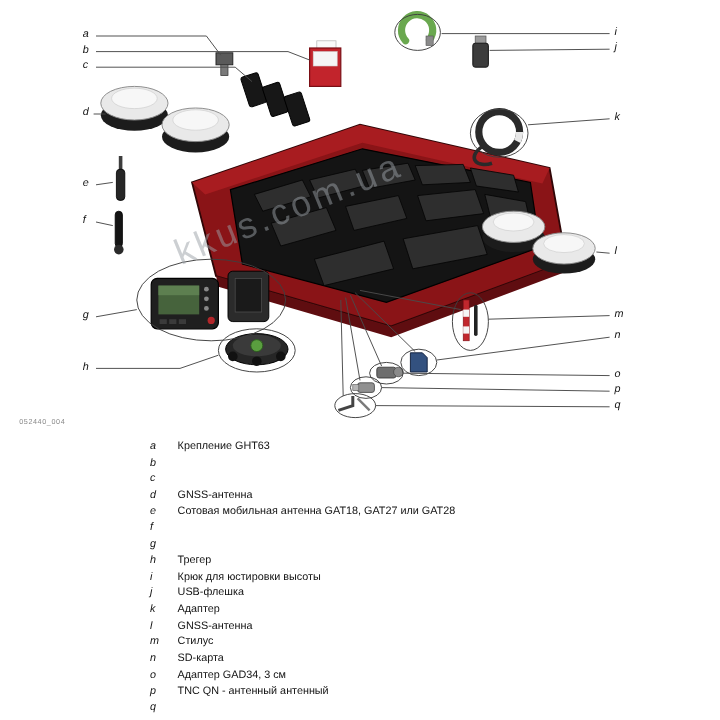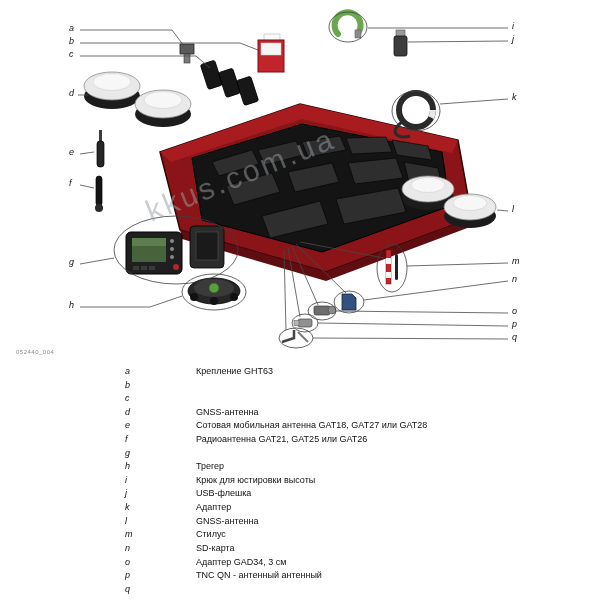"Крепление GHT63" .legend-text { margin-left: 48px -> none }
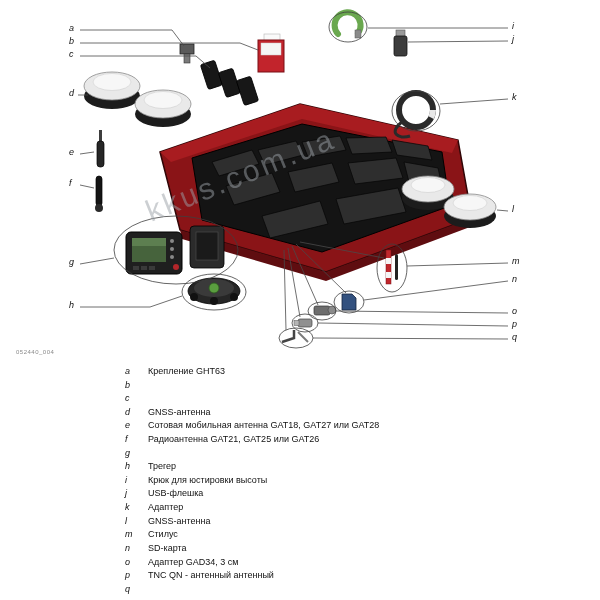"Радиоантенна GAT21, GAT25 или GAT26" span.legend-text { html: <span>Радиоантенна GAT21, GAT25 или GAT26</span> -> none }
